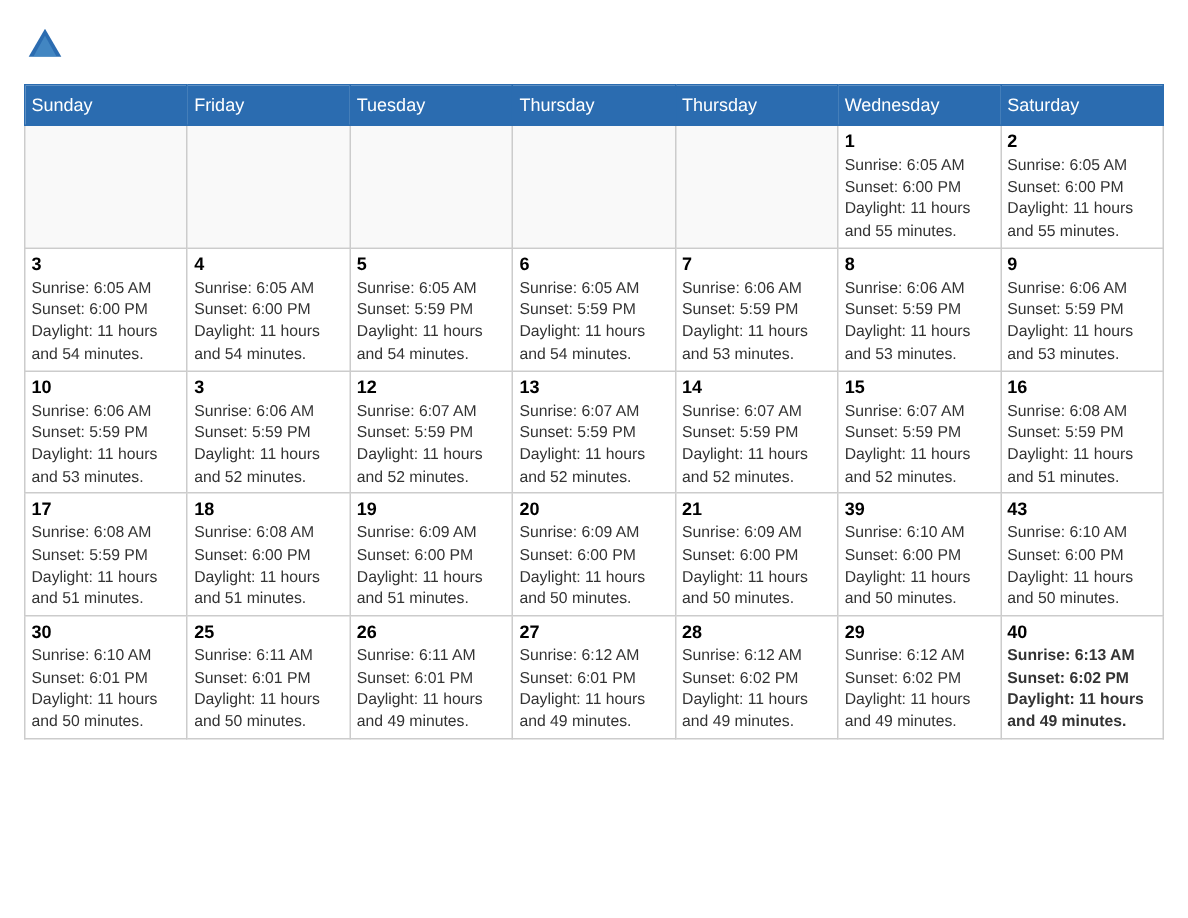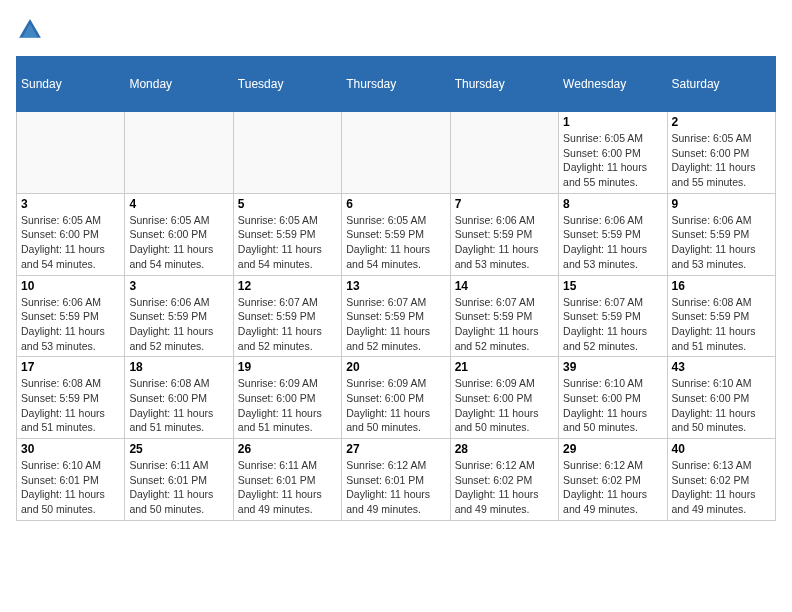"Sunday" .calendar th { padding: 20px 4px -> 6px 4px }
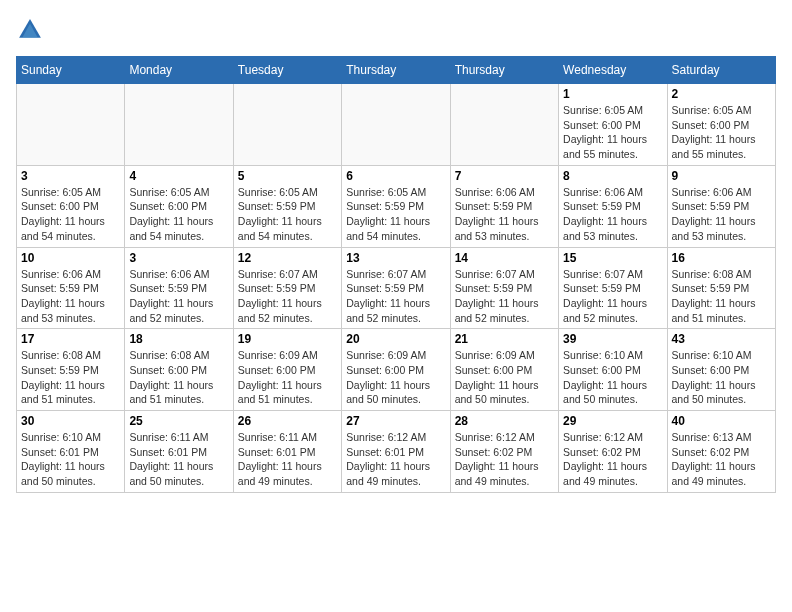"Monday" th { text: Monday -> Friday }
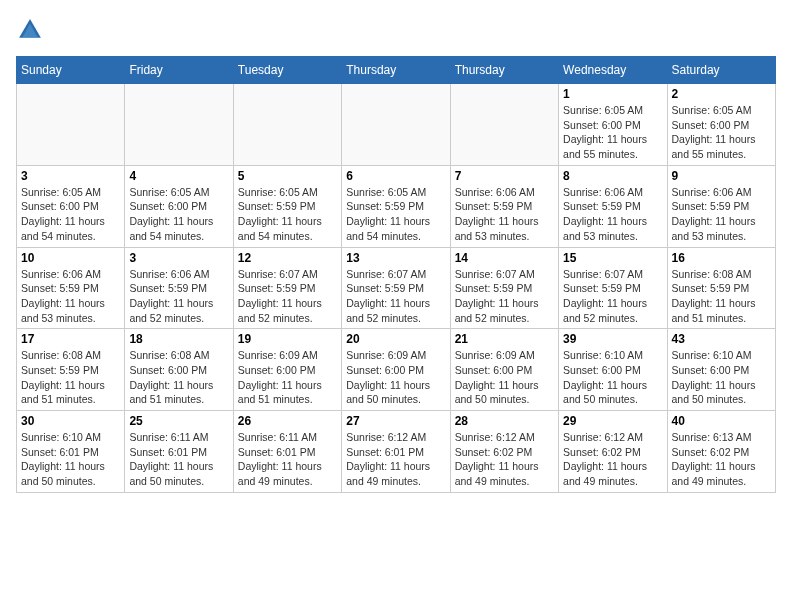"Sunrise: 6:13 AM" div.day-info { font-weight: none -> bold }
